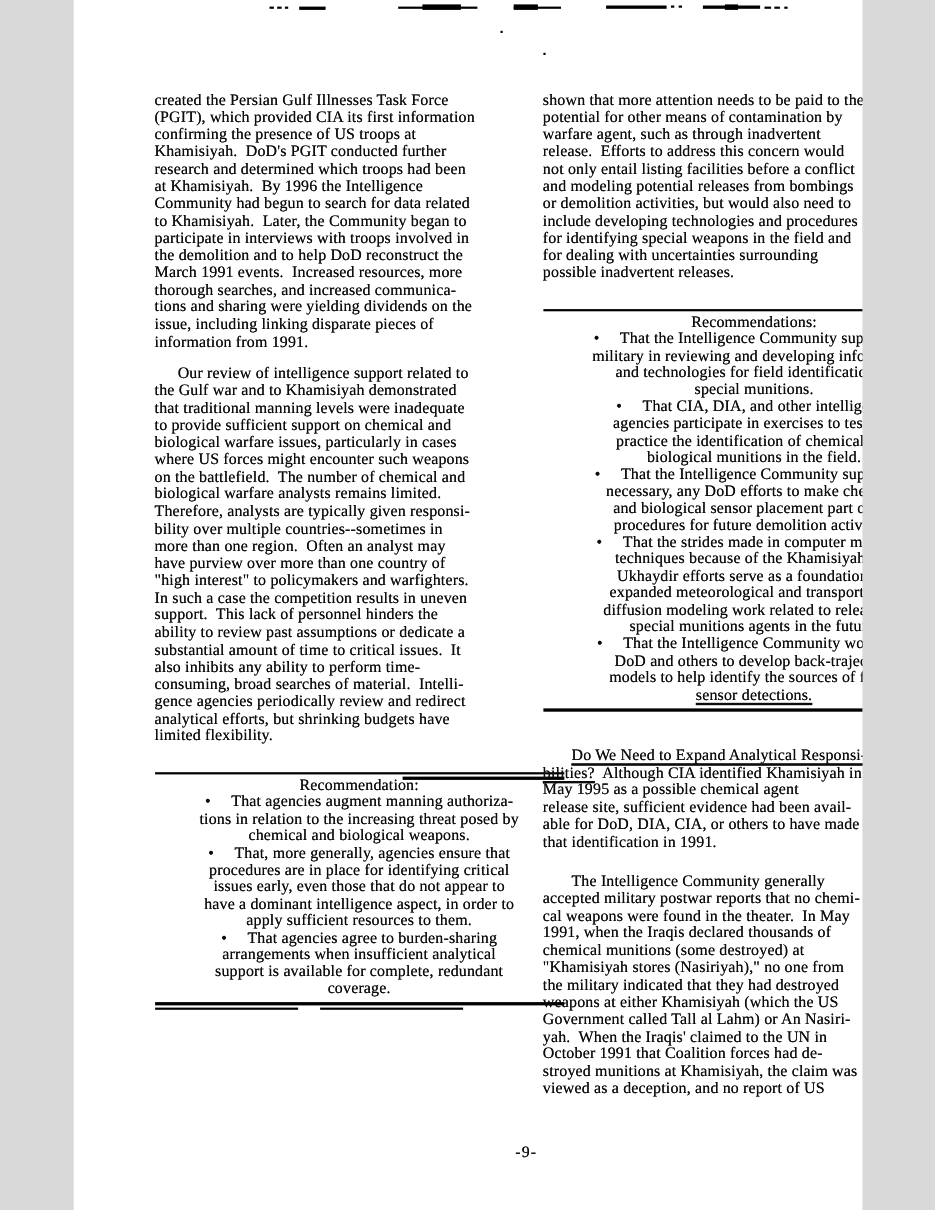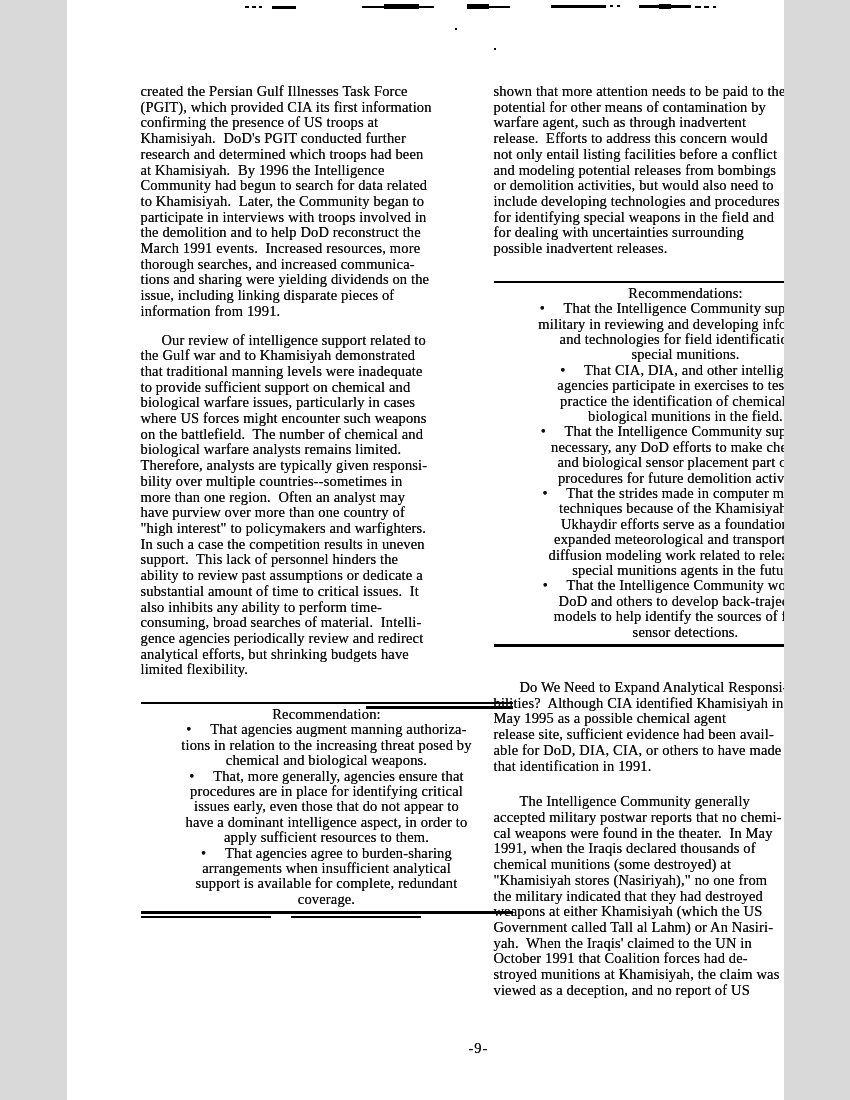"sensor detections." .u { text-decoration: none -> underline }
